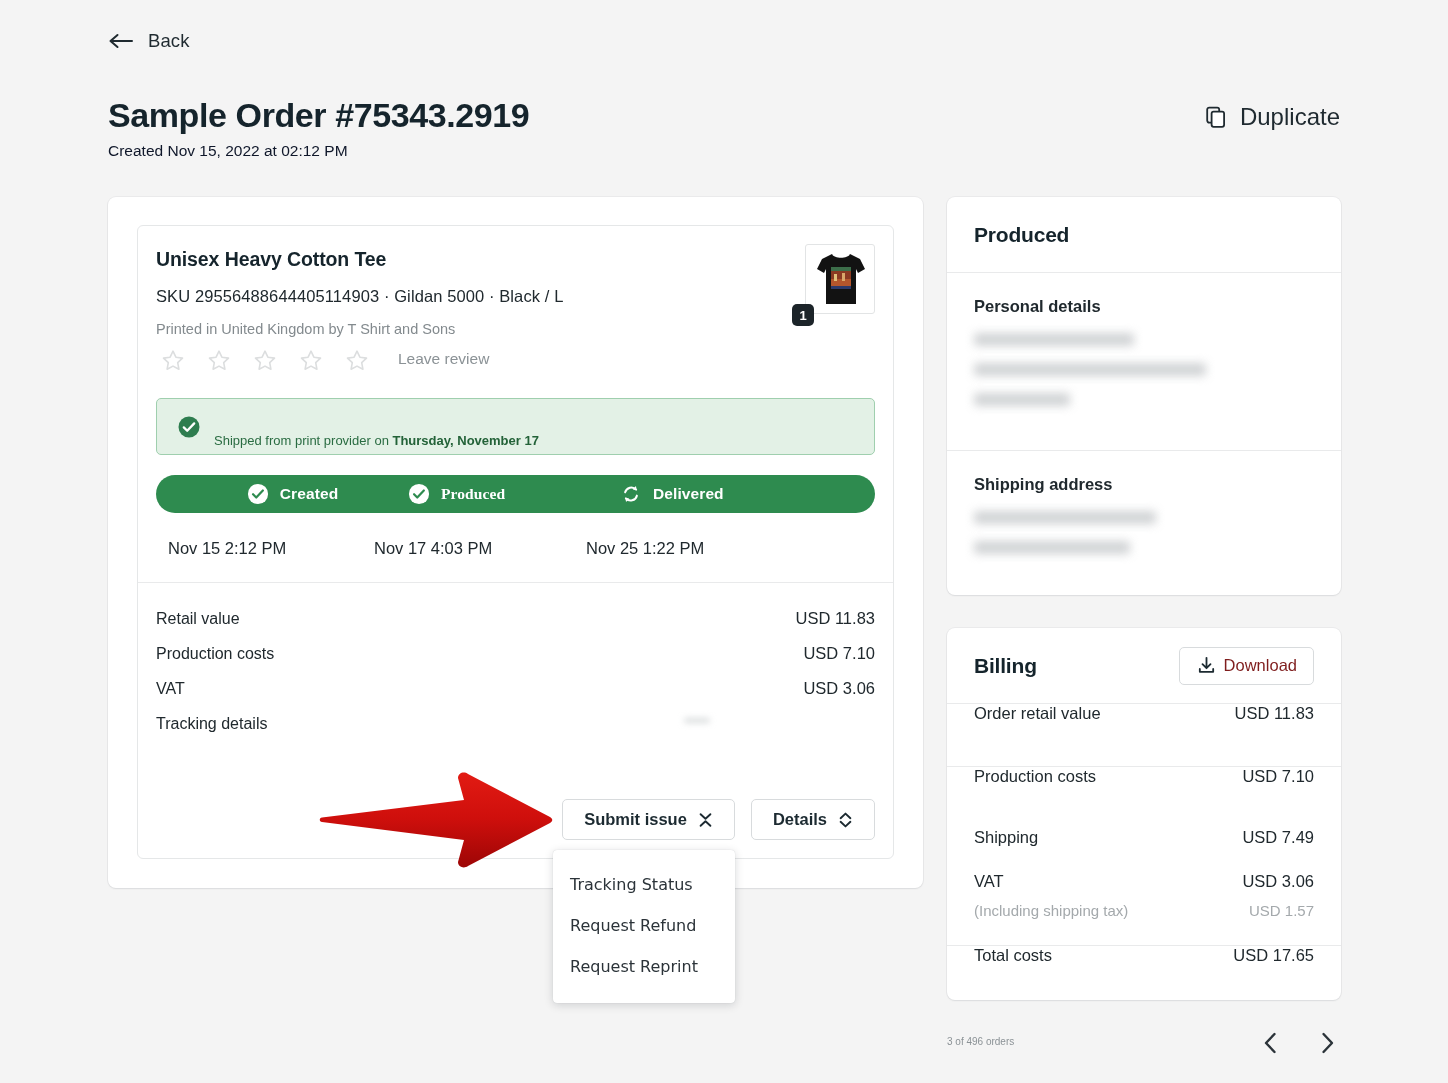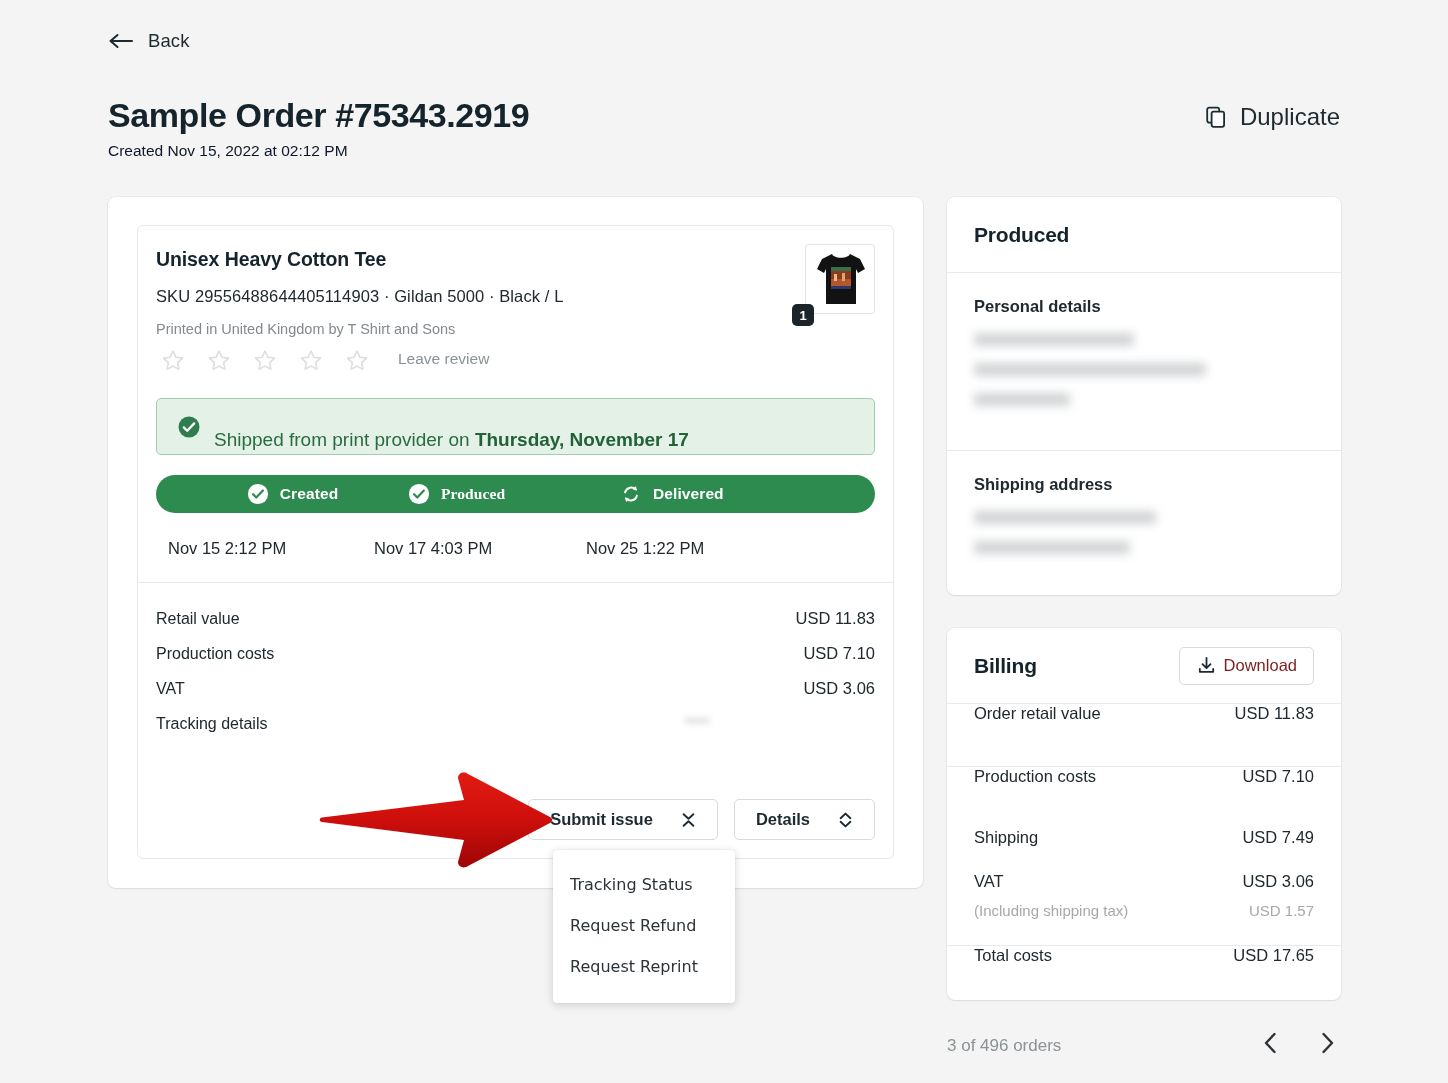"Shipped from print provider on" .ship-text { font-size: 19px -> 13px }
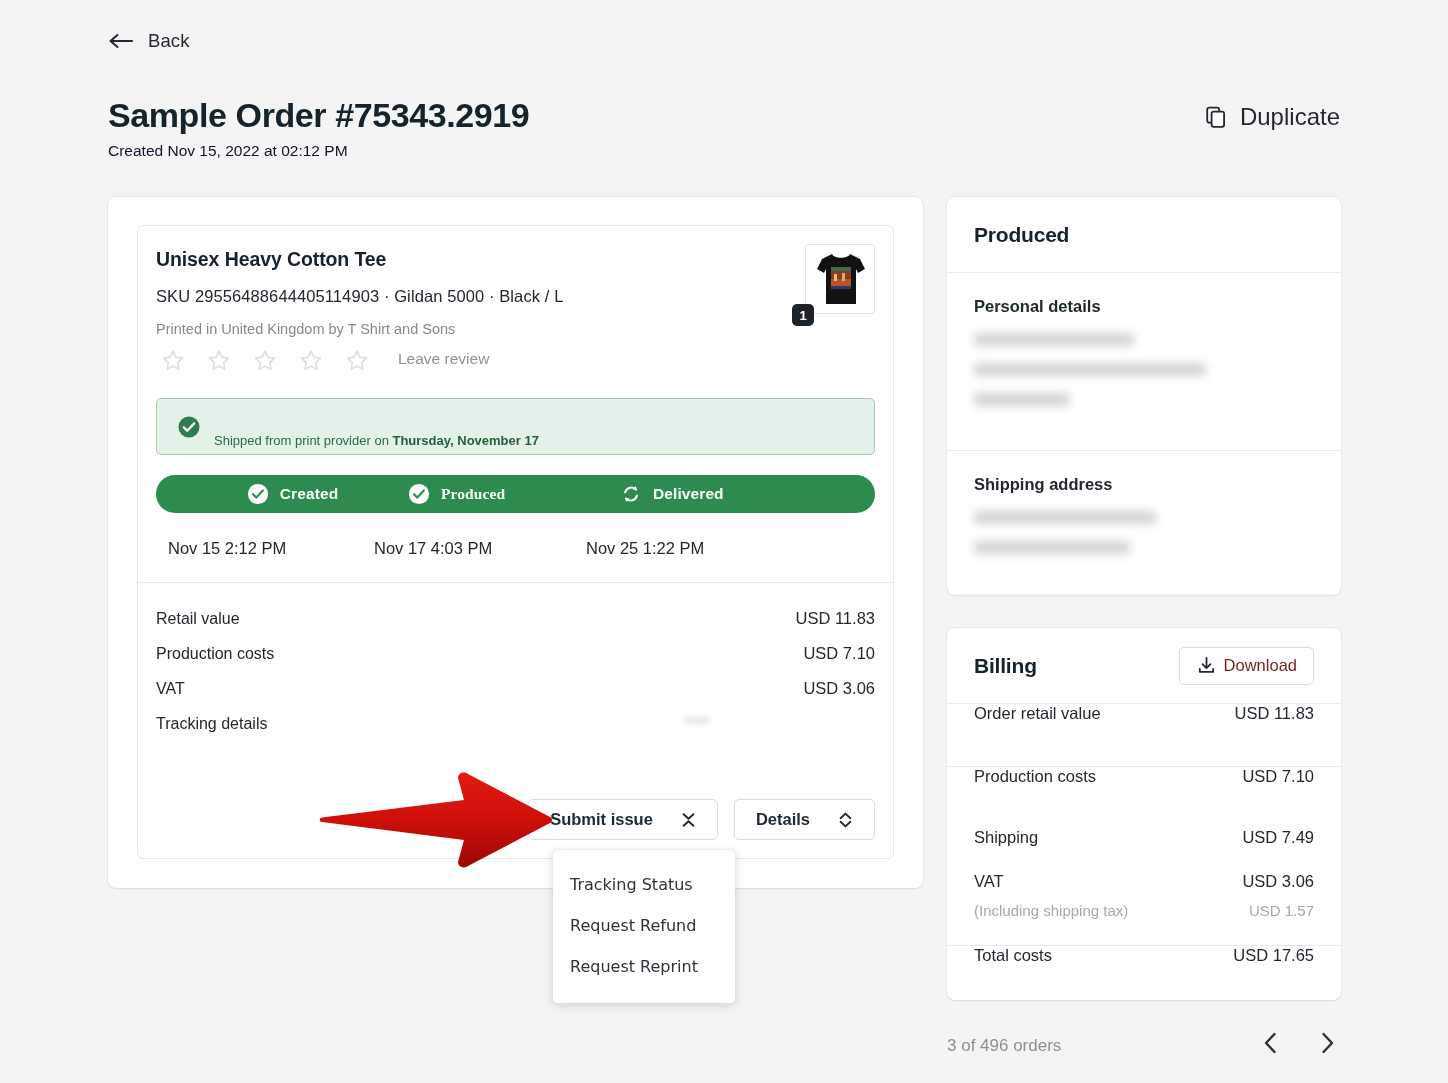"Submit issue" .btn { gap: 28px -> 11px }
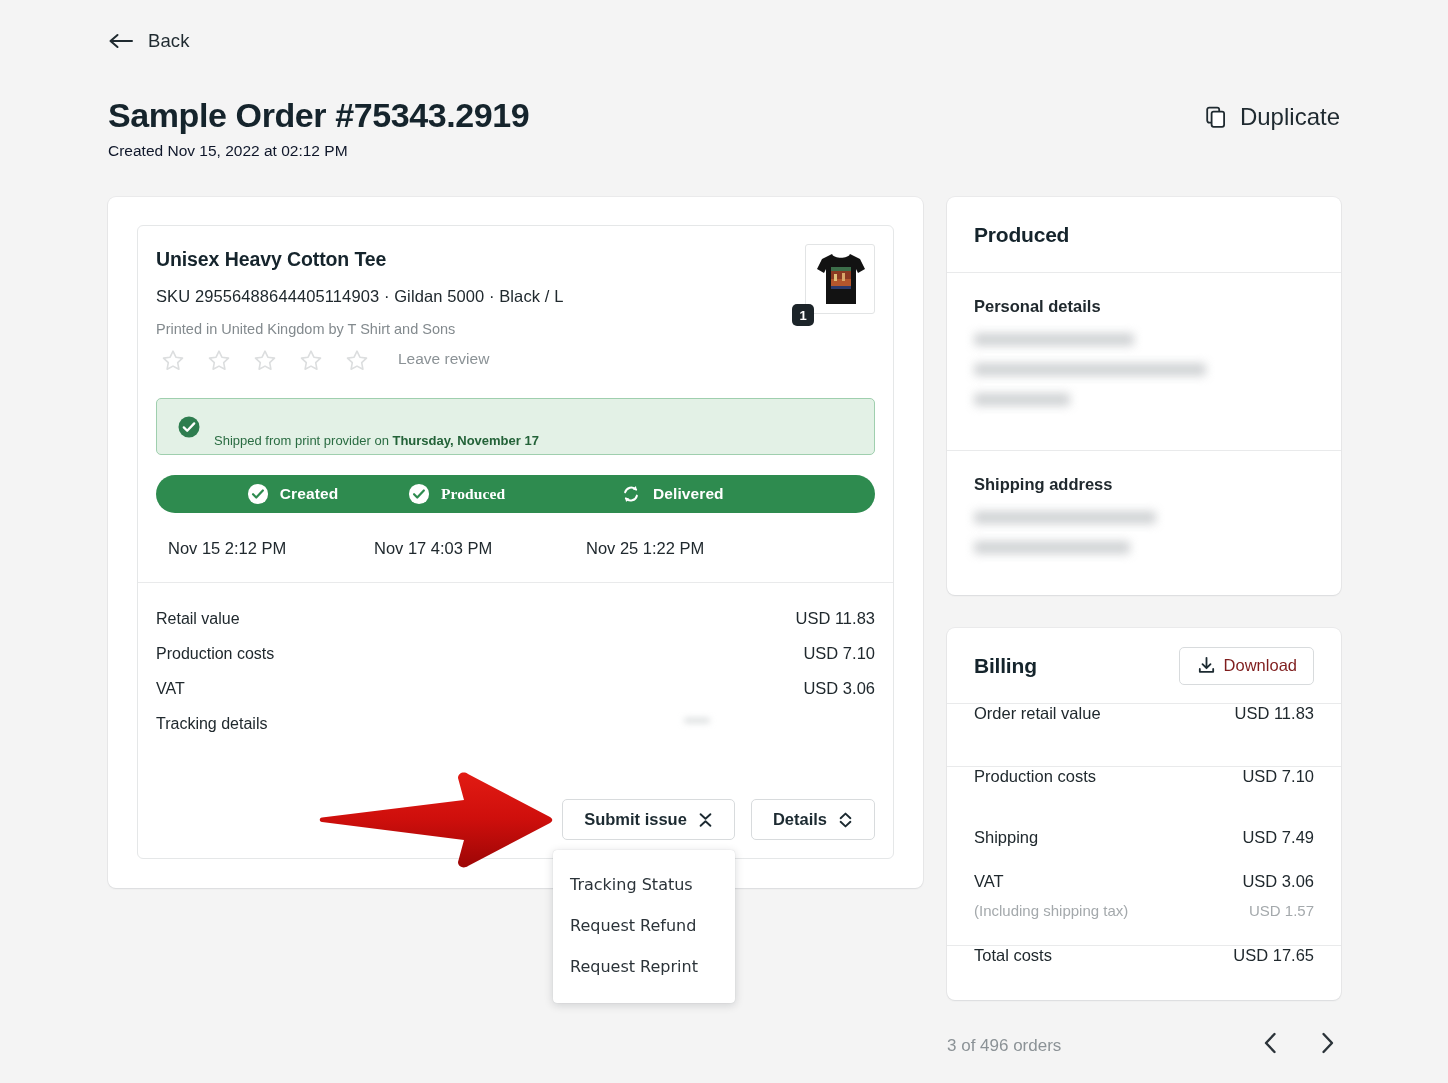"3 of 496 orders" .footer-count { font-size: 17px -> 10px }
